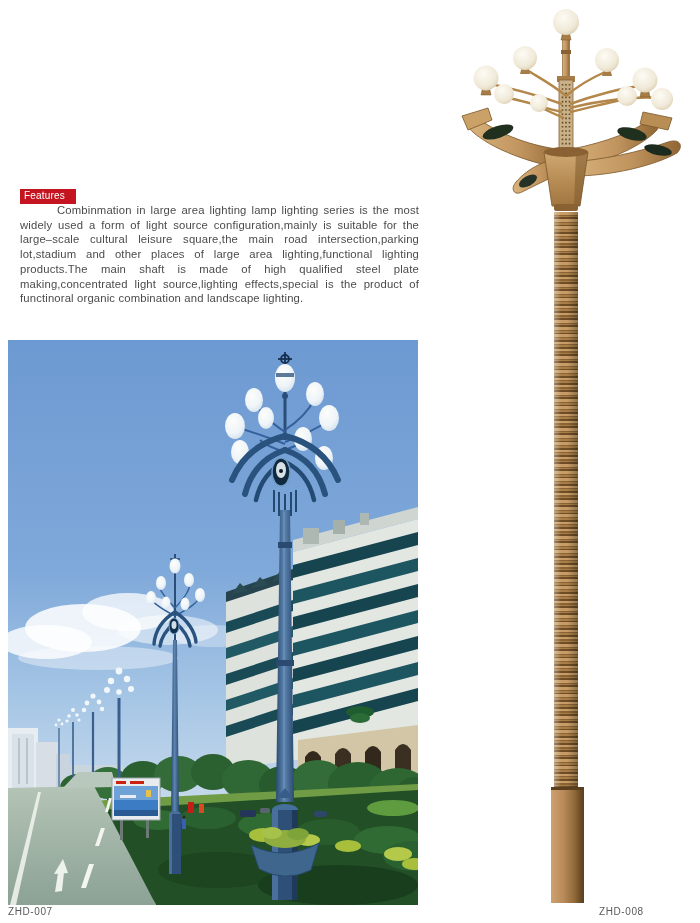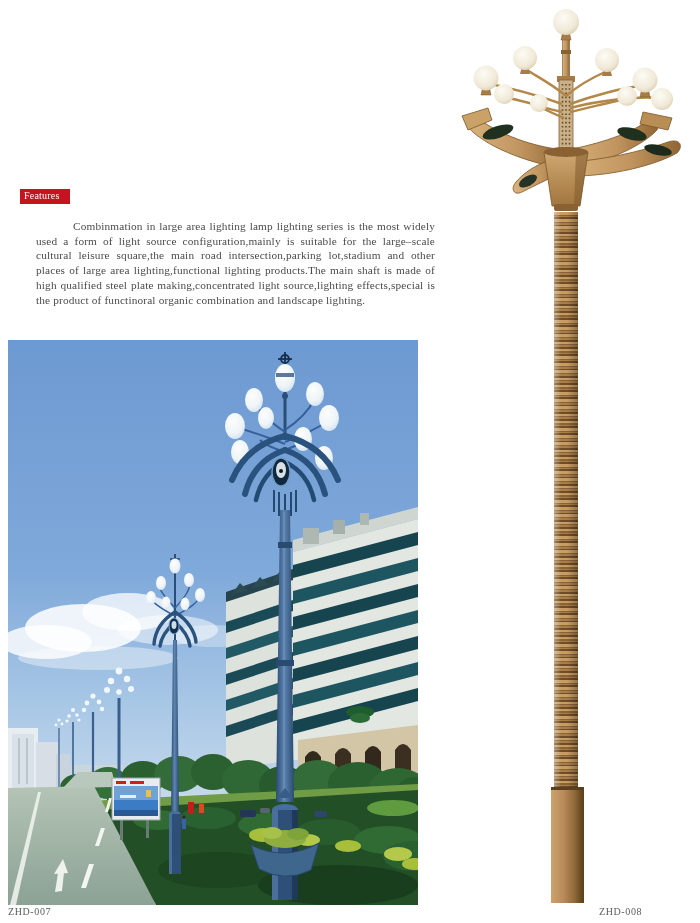"Features" .page { font-family: Liberation Serif, serif -> Liberation Sans, sans-serif }
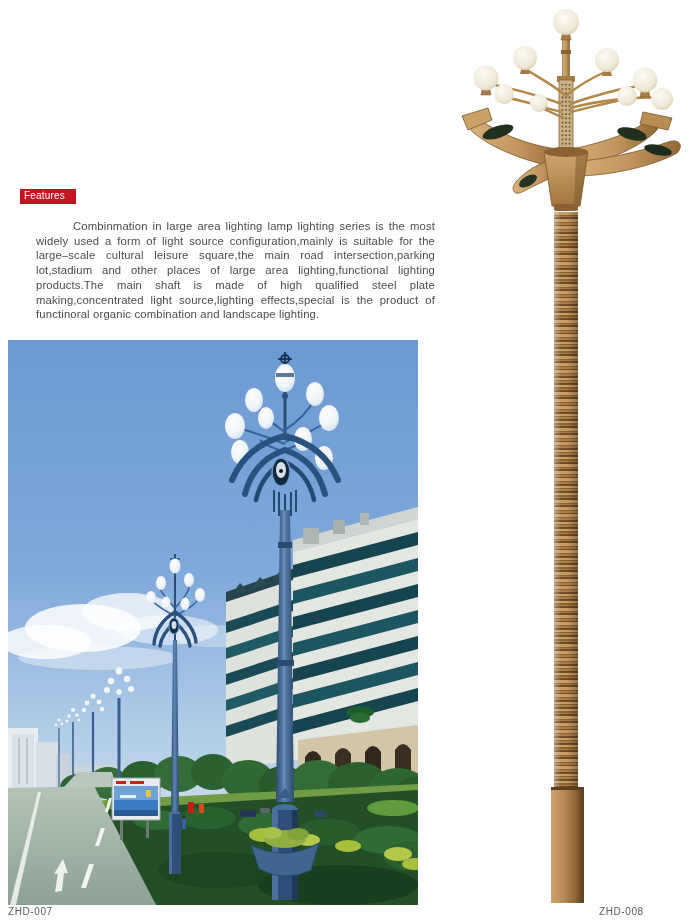"Combinmation in large area lighting" .desc { margin: 16px -> 0 }
